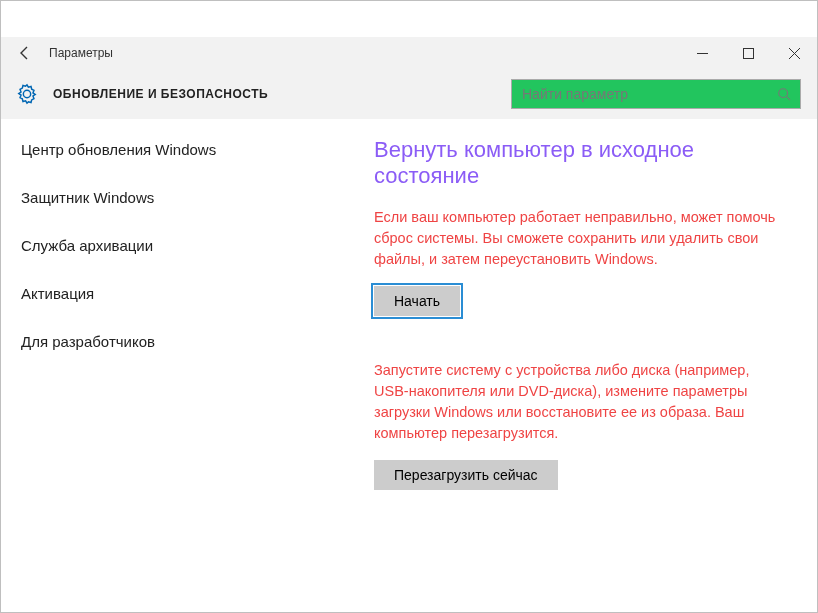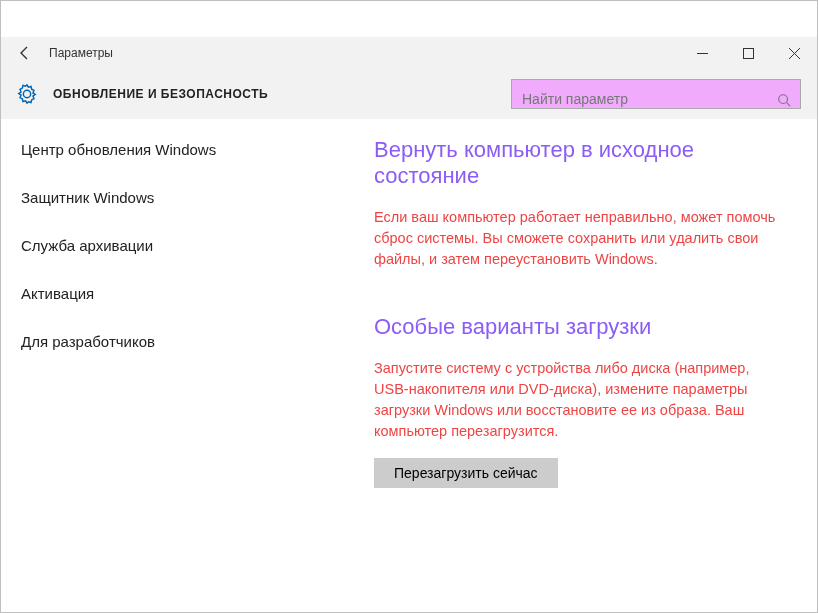"Найти параметр" .search-box { align-items: flex-end -> center; background: #f0abfc -> #22c55e }
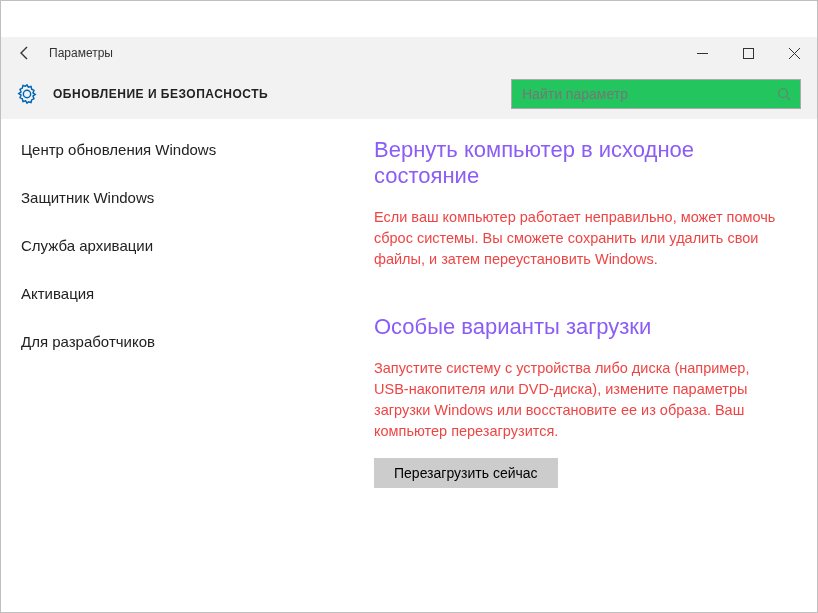"Начать" button.btn { html: none -> <button>Начать</button> }
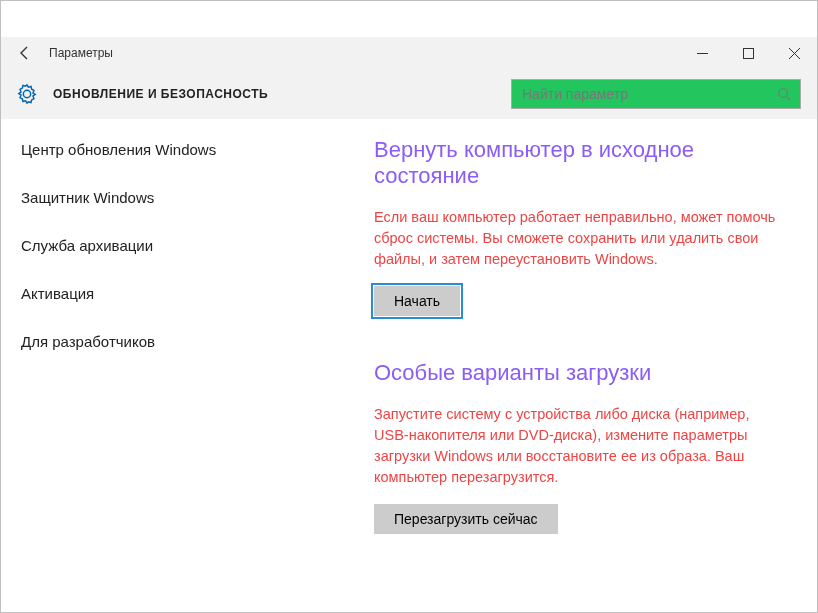"Особые варианты загрузки" h2 { html: <h2>Особые варианты загрузки</h2> -> none }
